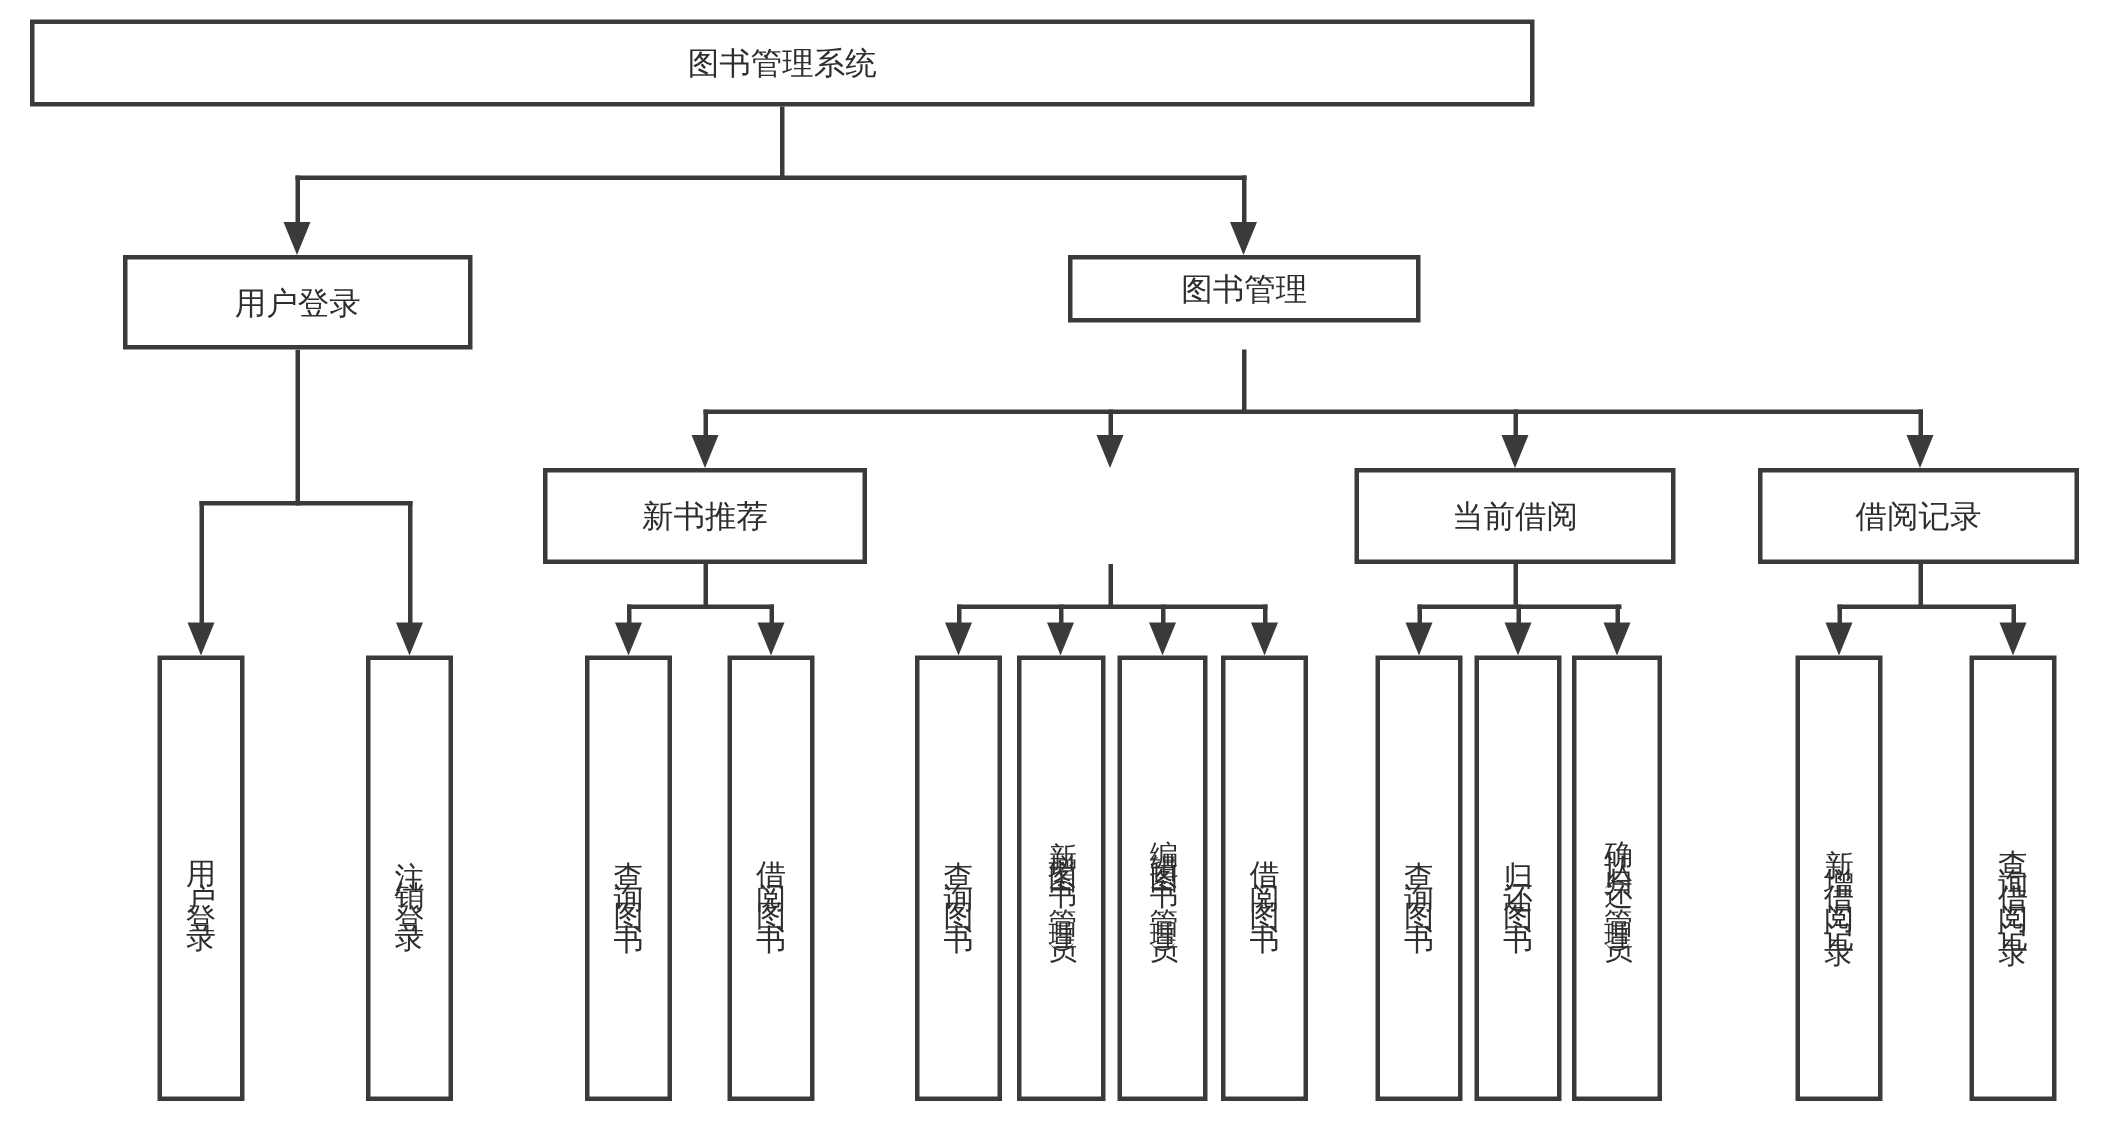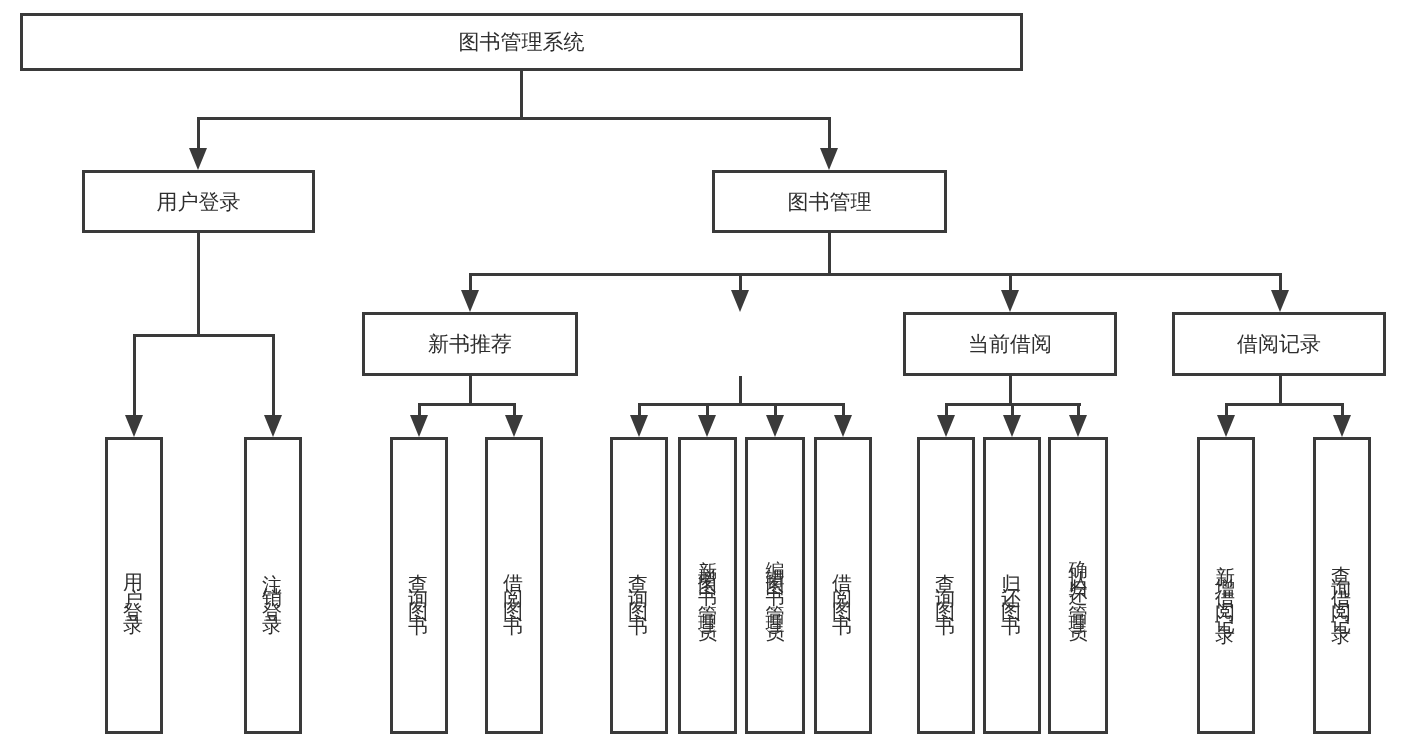"图书管理" div.box { height: 63px -> 45px }
